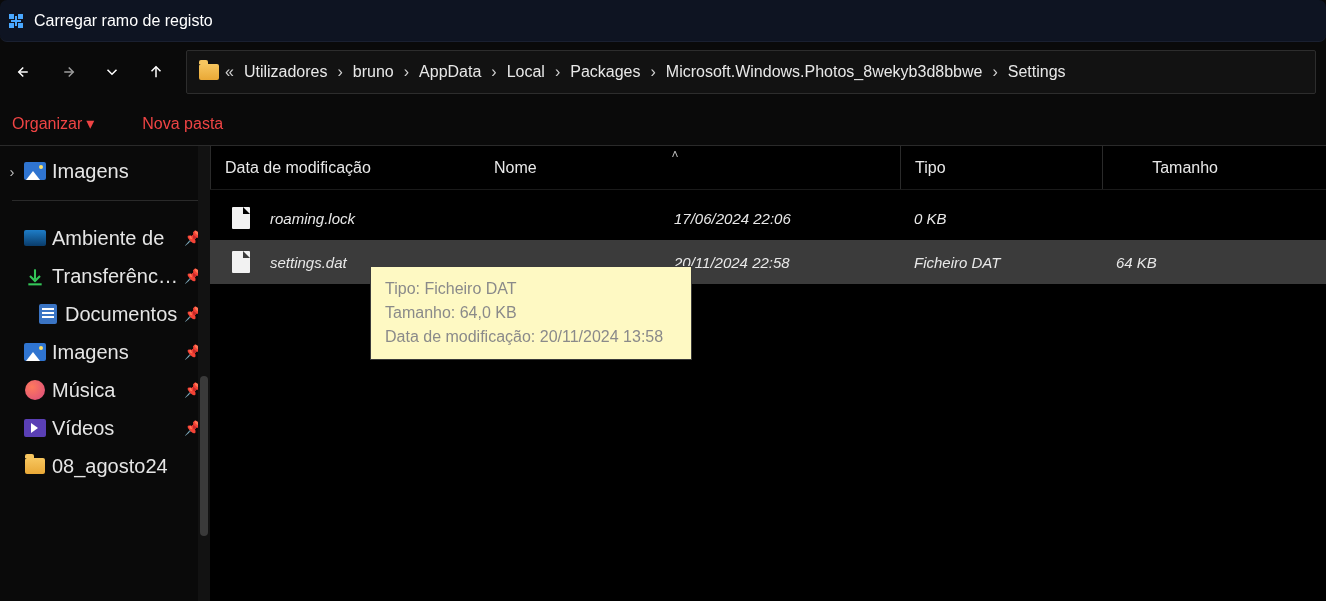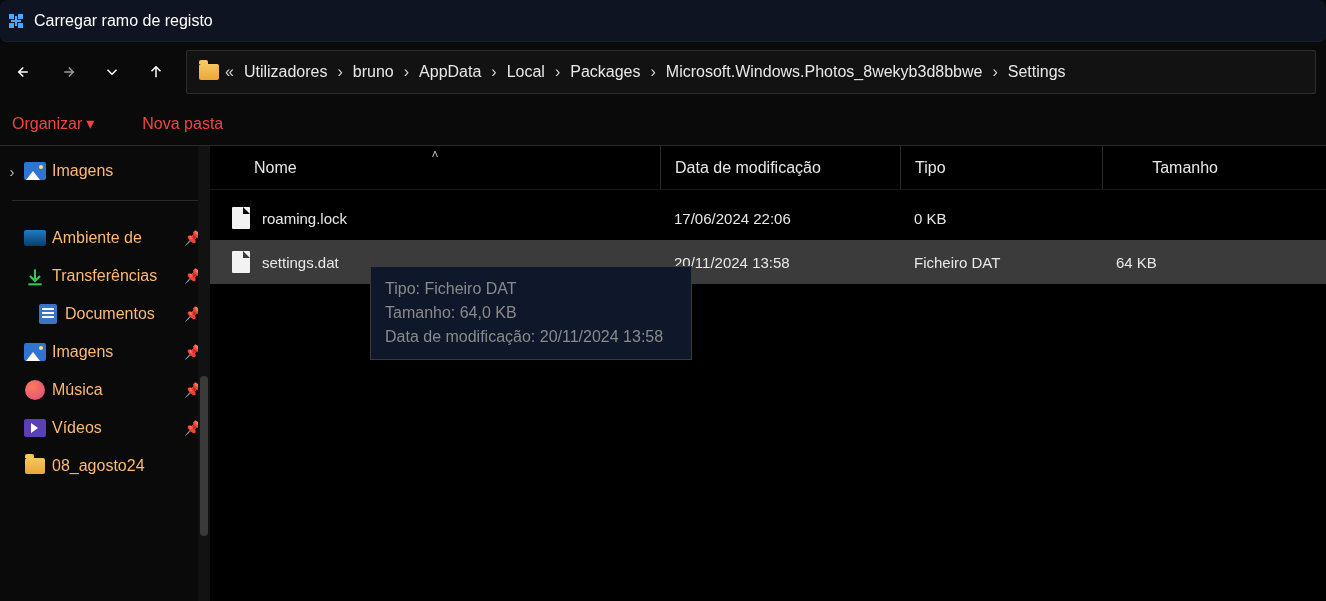"Imagens" .side-label { color: #fdba74 -> #e5e5e5; font-size: 16px -> 20px }
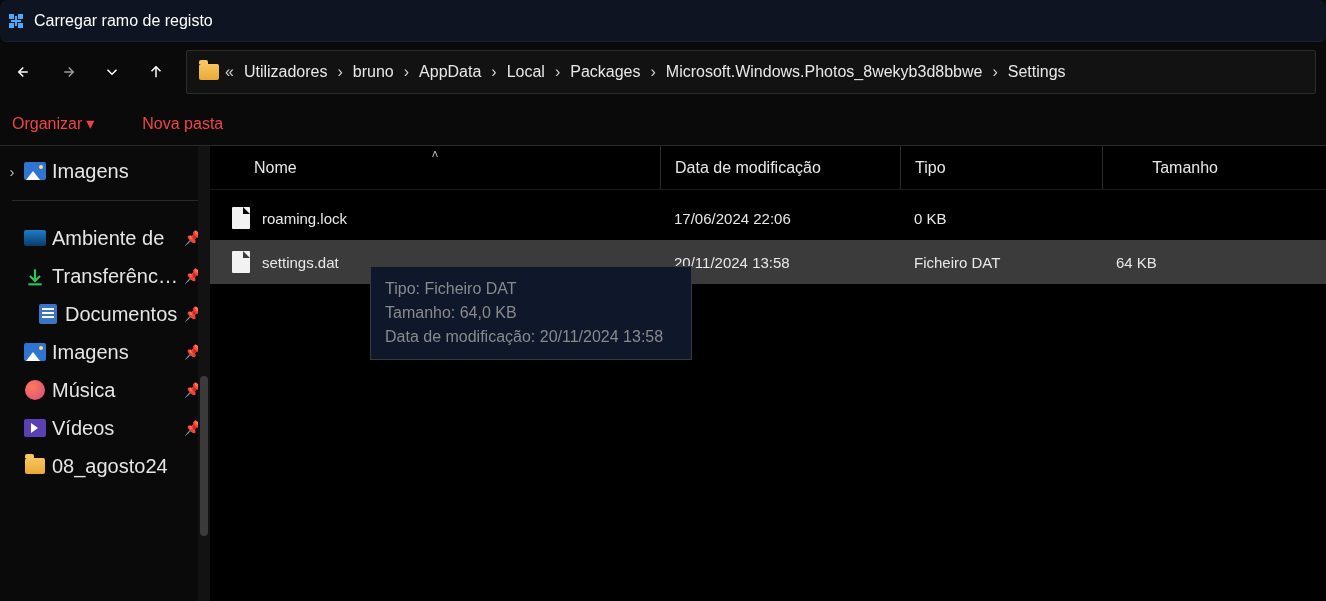"Nome" div.col { order: before "Data de modificação" -> after "Data de modificação" }
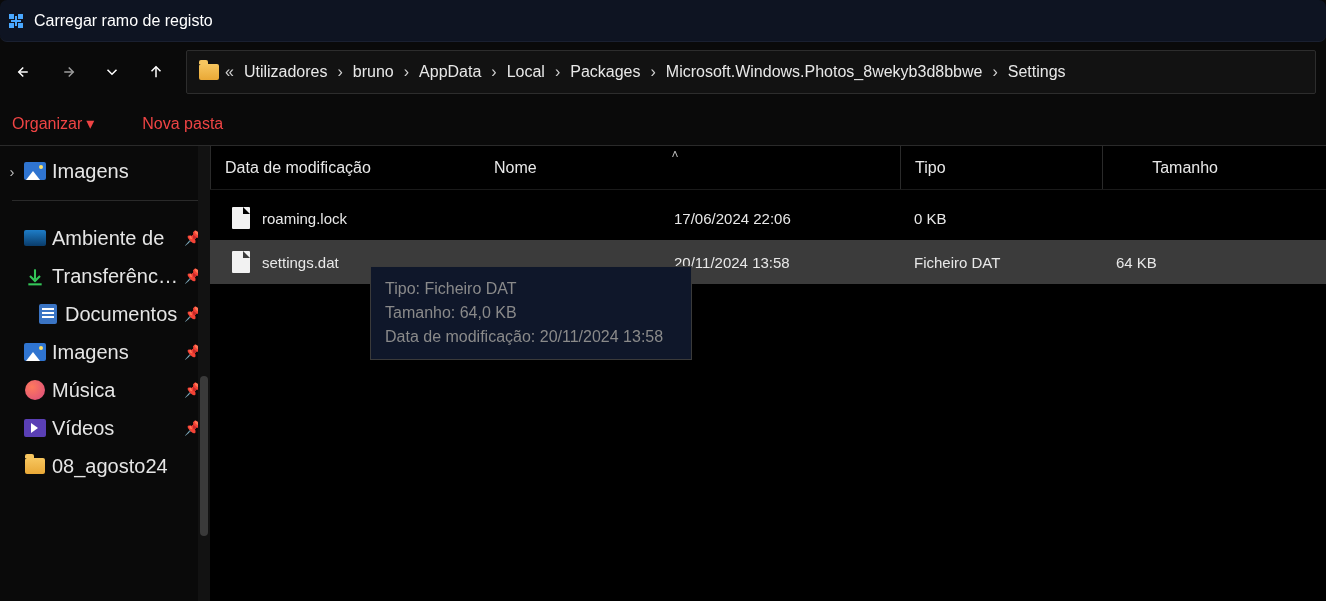"roaming.lock" .file-cell { font-style: none -> italic; gap: 12px -> 20px }
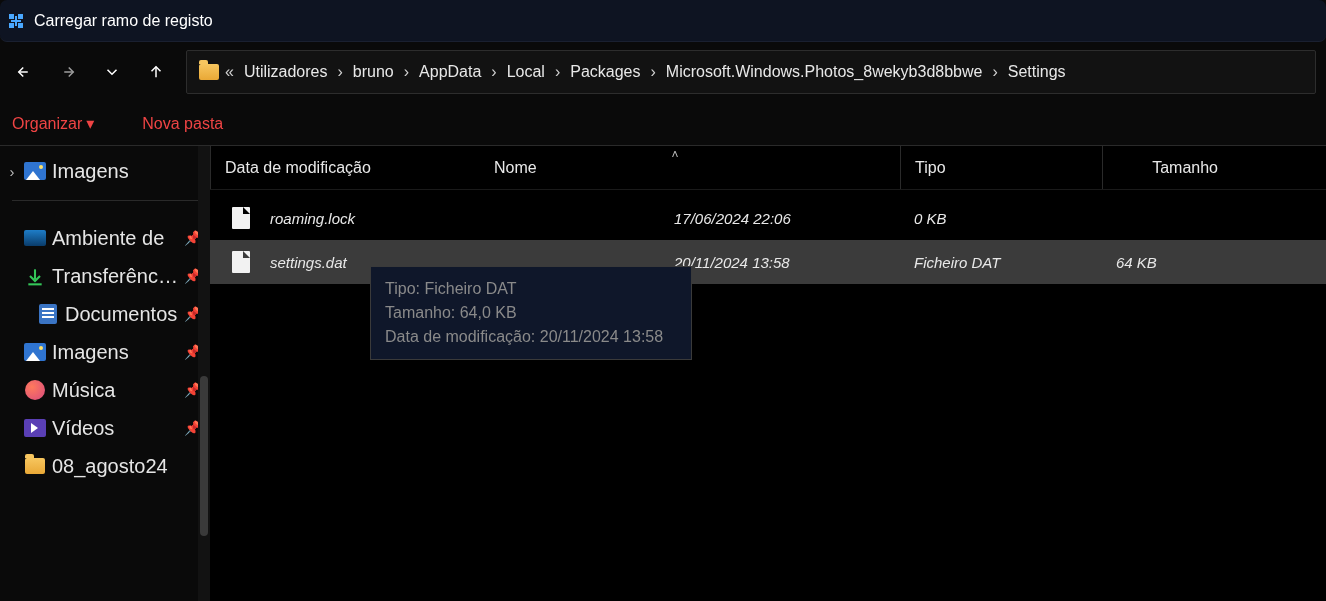"20/11/2024 13:58" span { text: 13:58 -> 22:58 }
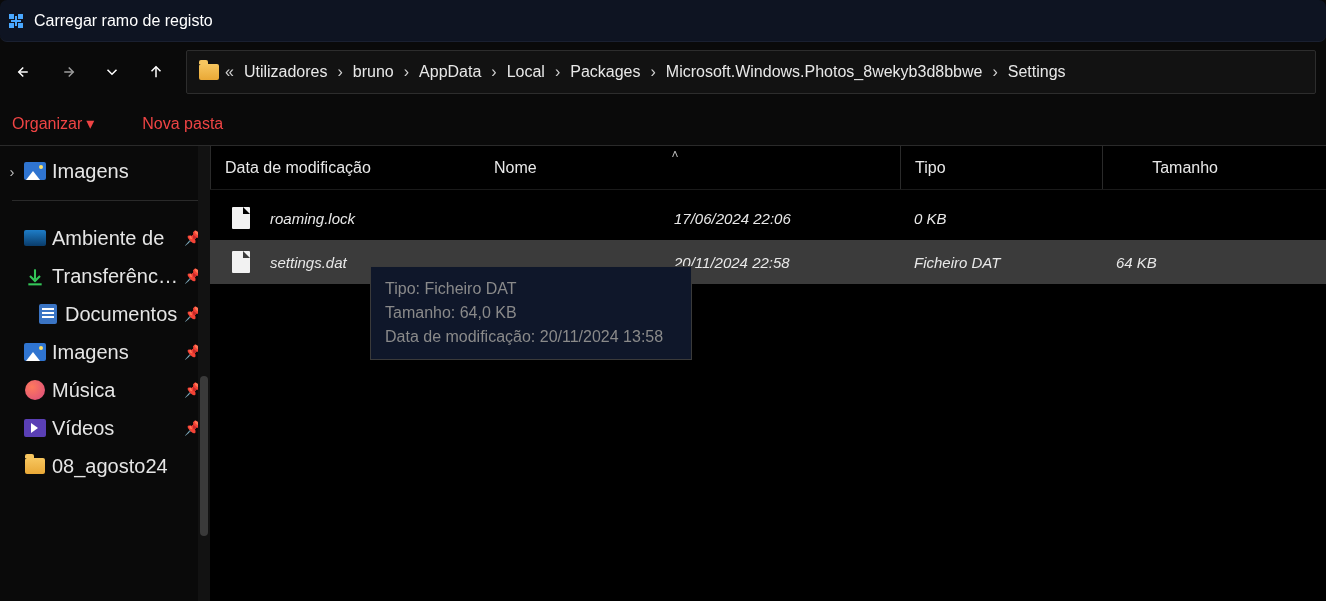"Tipo: Ficheiro DAT" .tooltip { background: #0f172a -> #fef9c3 }
